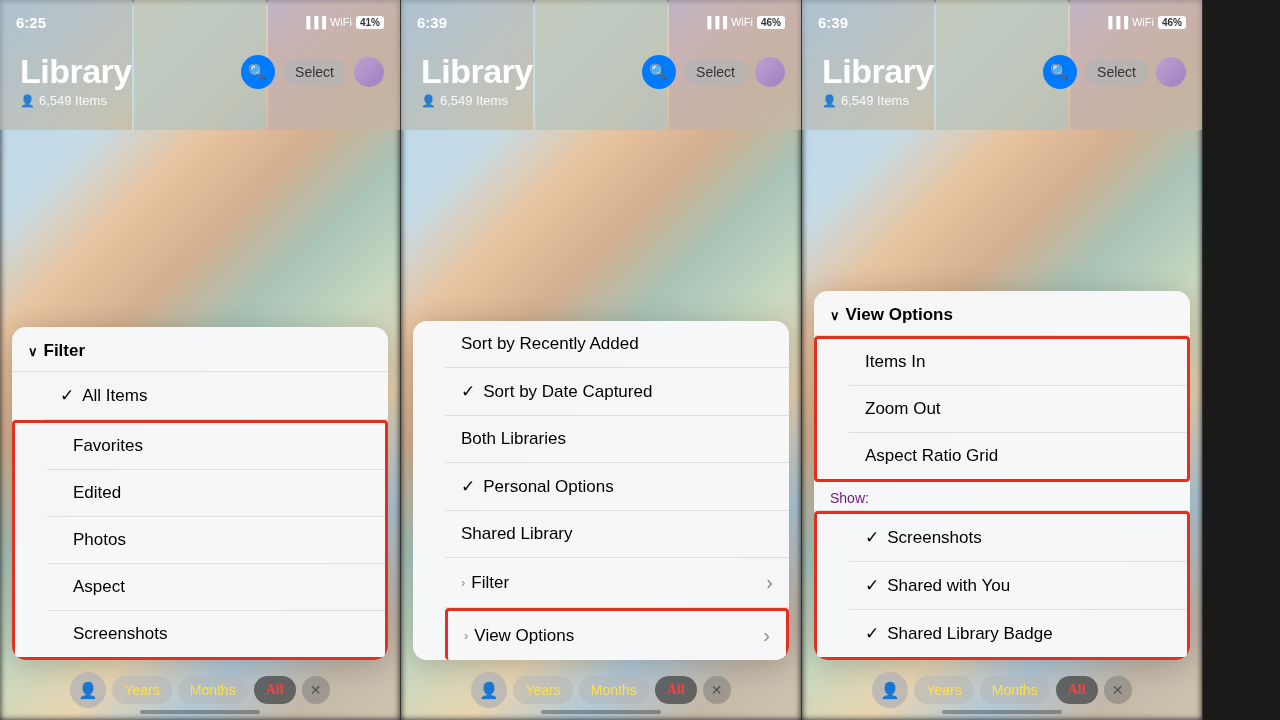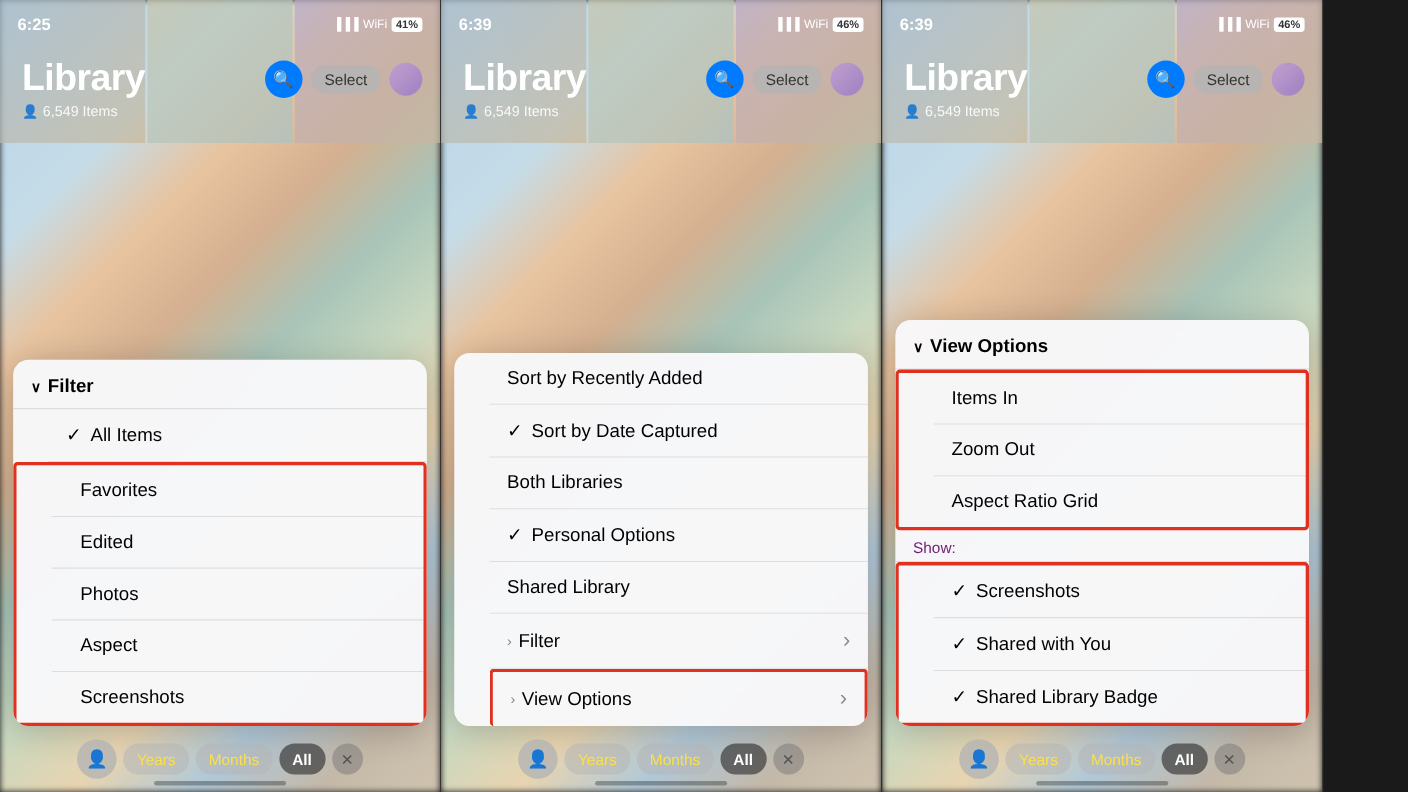"All" .bottom-tab.active { color: #ffffff -> #ef4444; font-family: none -> Liberation Serif, serif }
